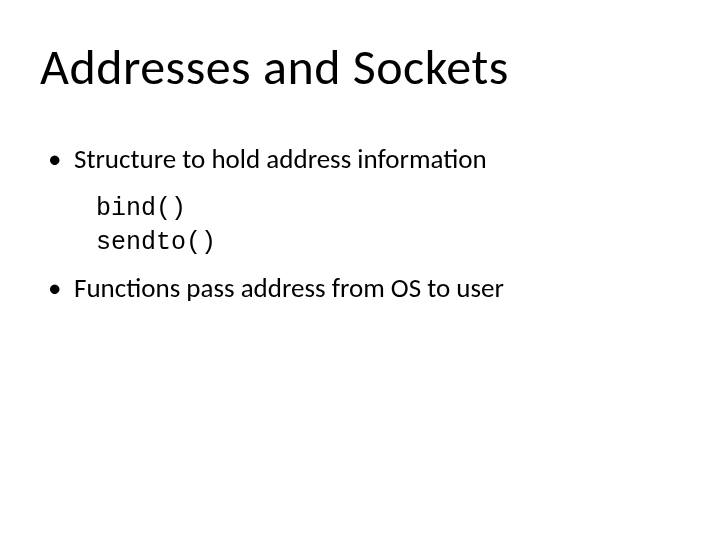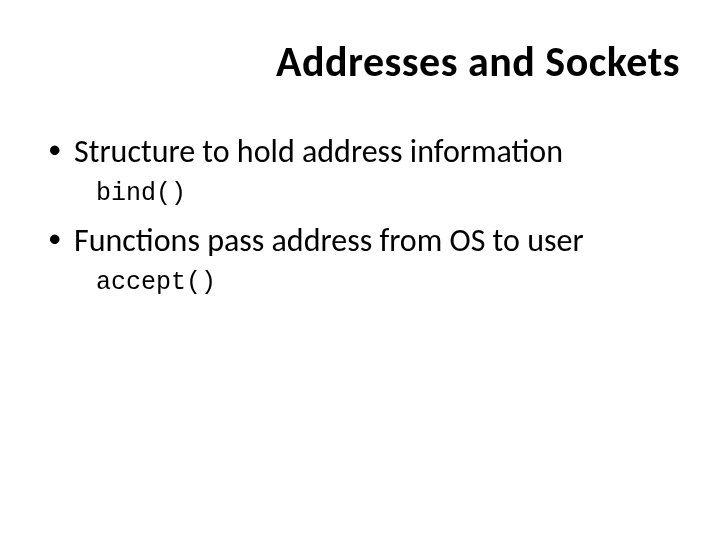"Addresses and Sockets" .title { font-size: 42px -> 50px; font-weight: 700 -> 400; text-align: right -> left }
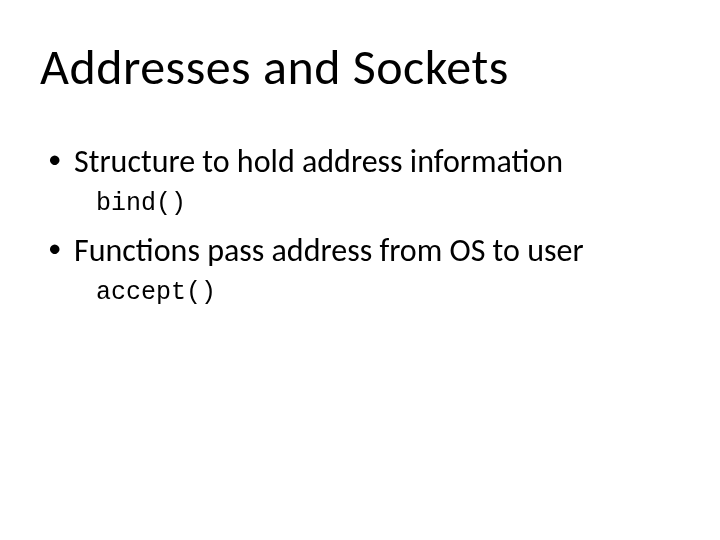"Structure to hold address information" .bullet-item { font-size: 32px -> 27px }
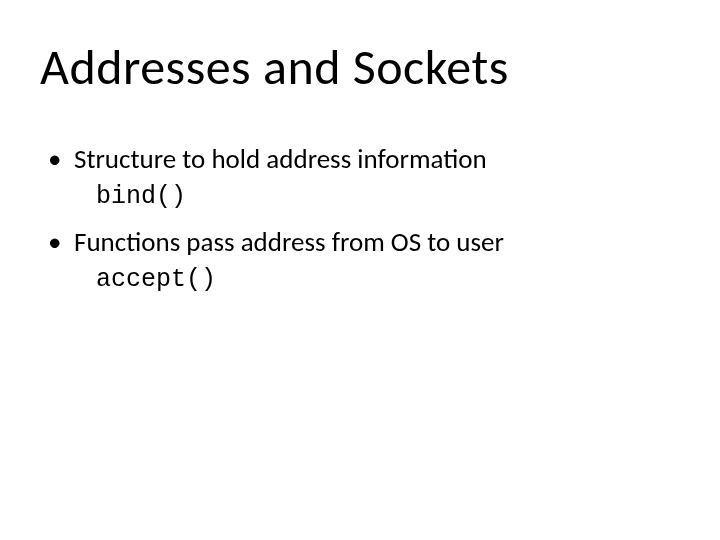"bind()" .code-block { margin: 4px 0 10px 56px -> 16px 0 10px 56px }
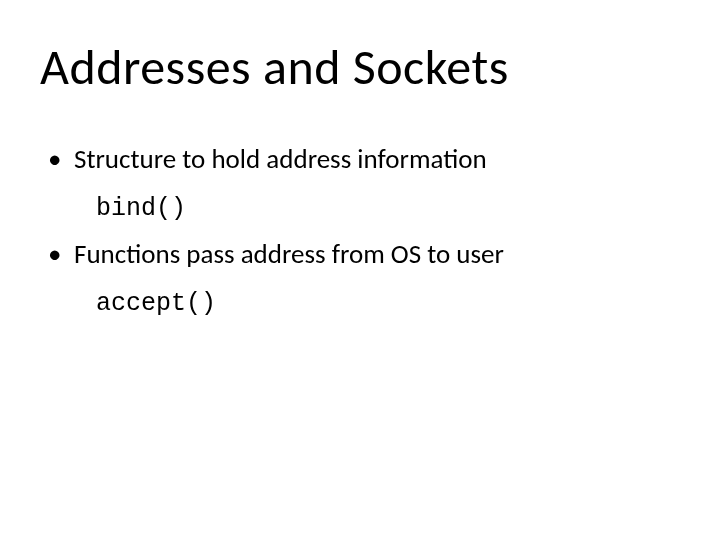"sendto()" span.code-line { html: none -> <span>sendto()</span> }
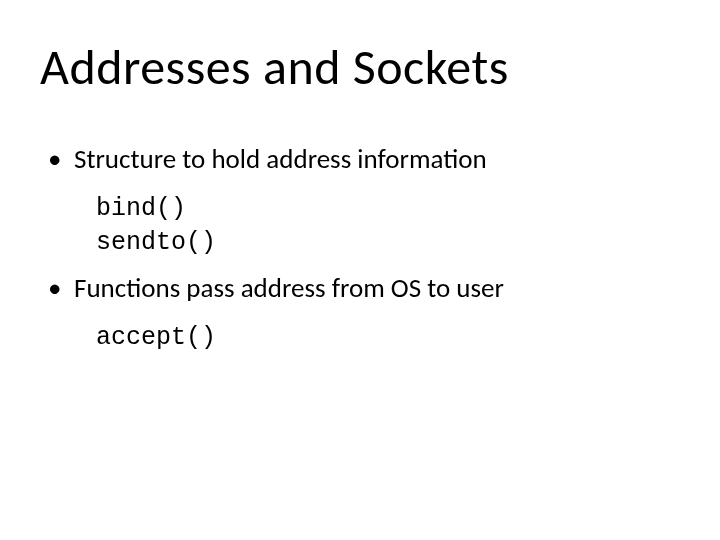"accept()" span.code-line { html: <span>accept()</span> -> none }
